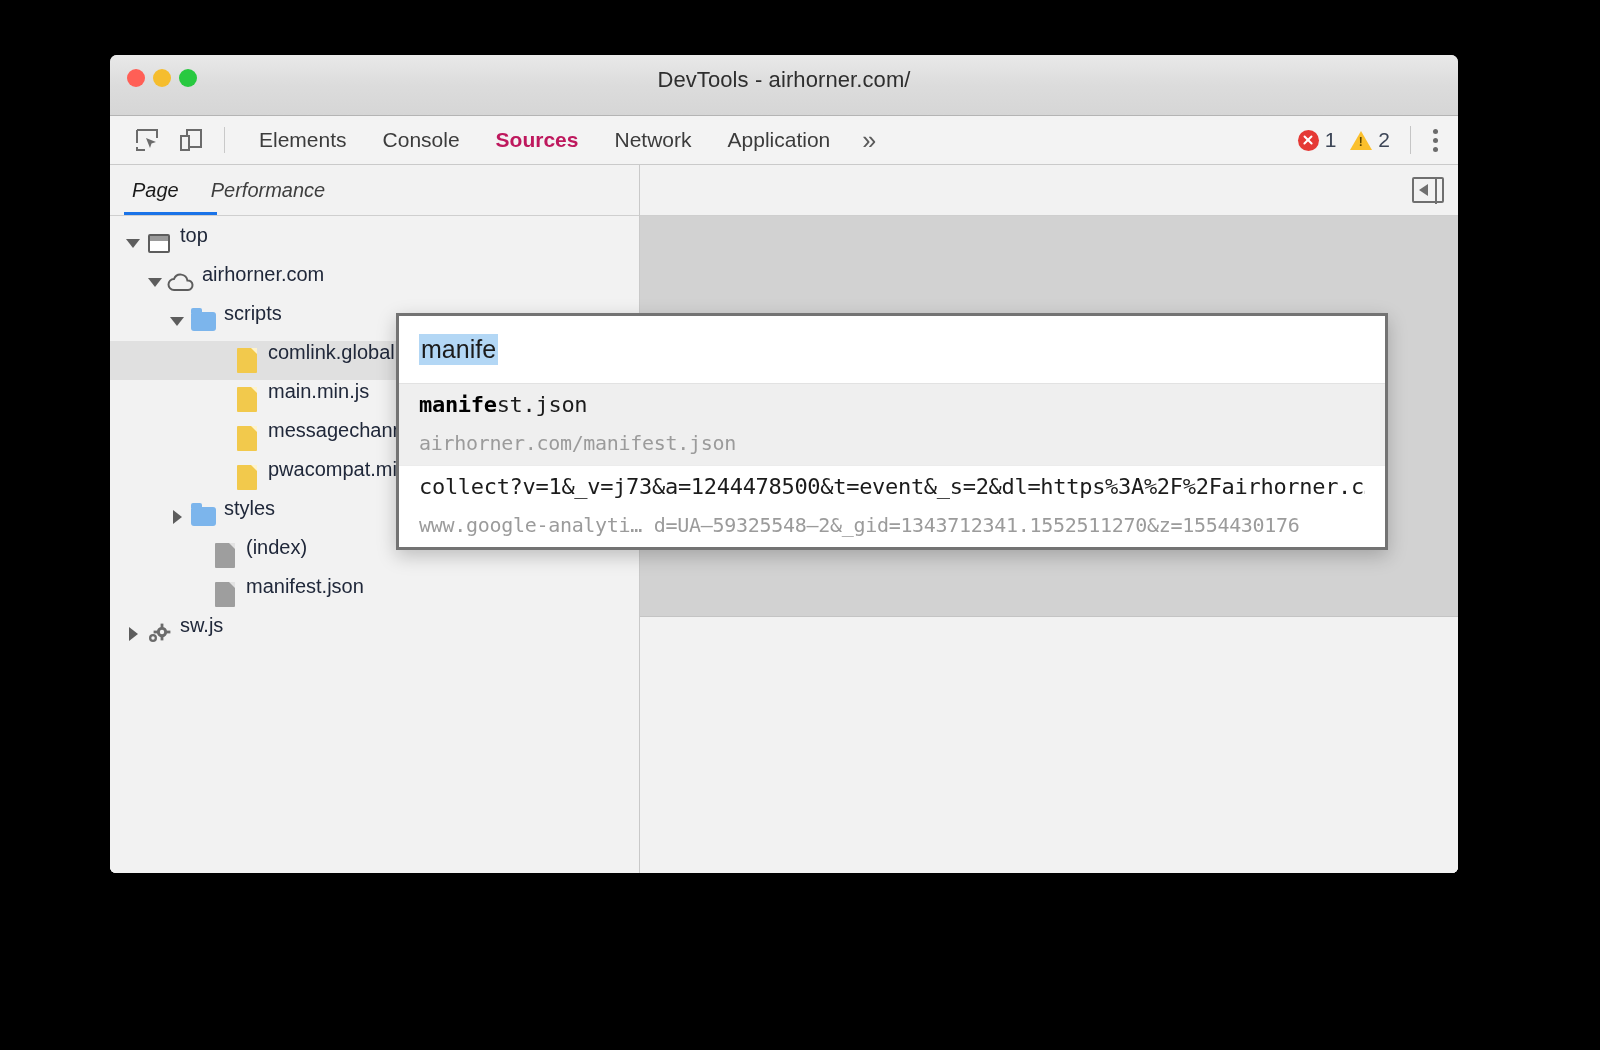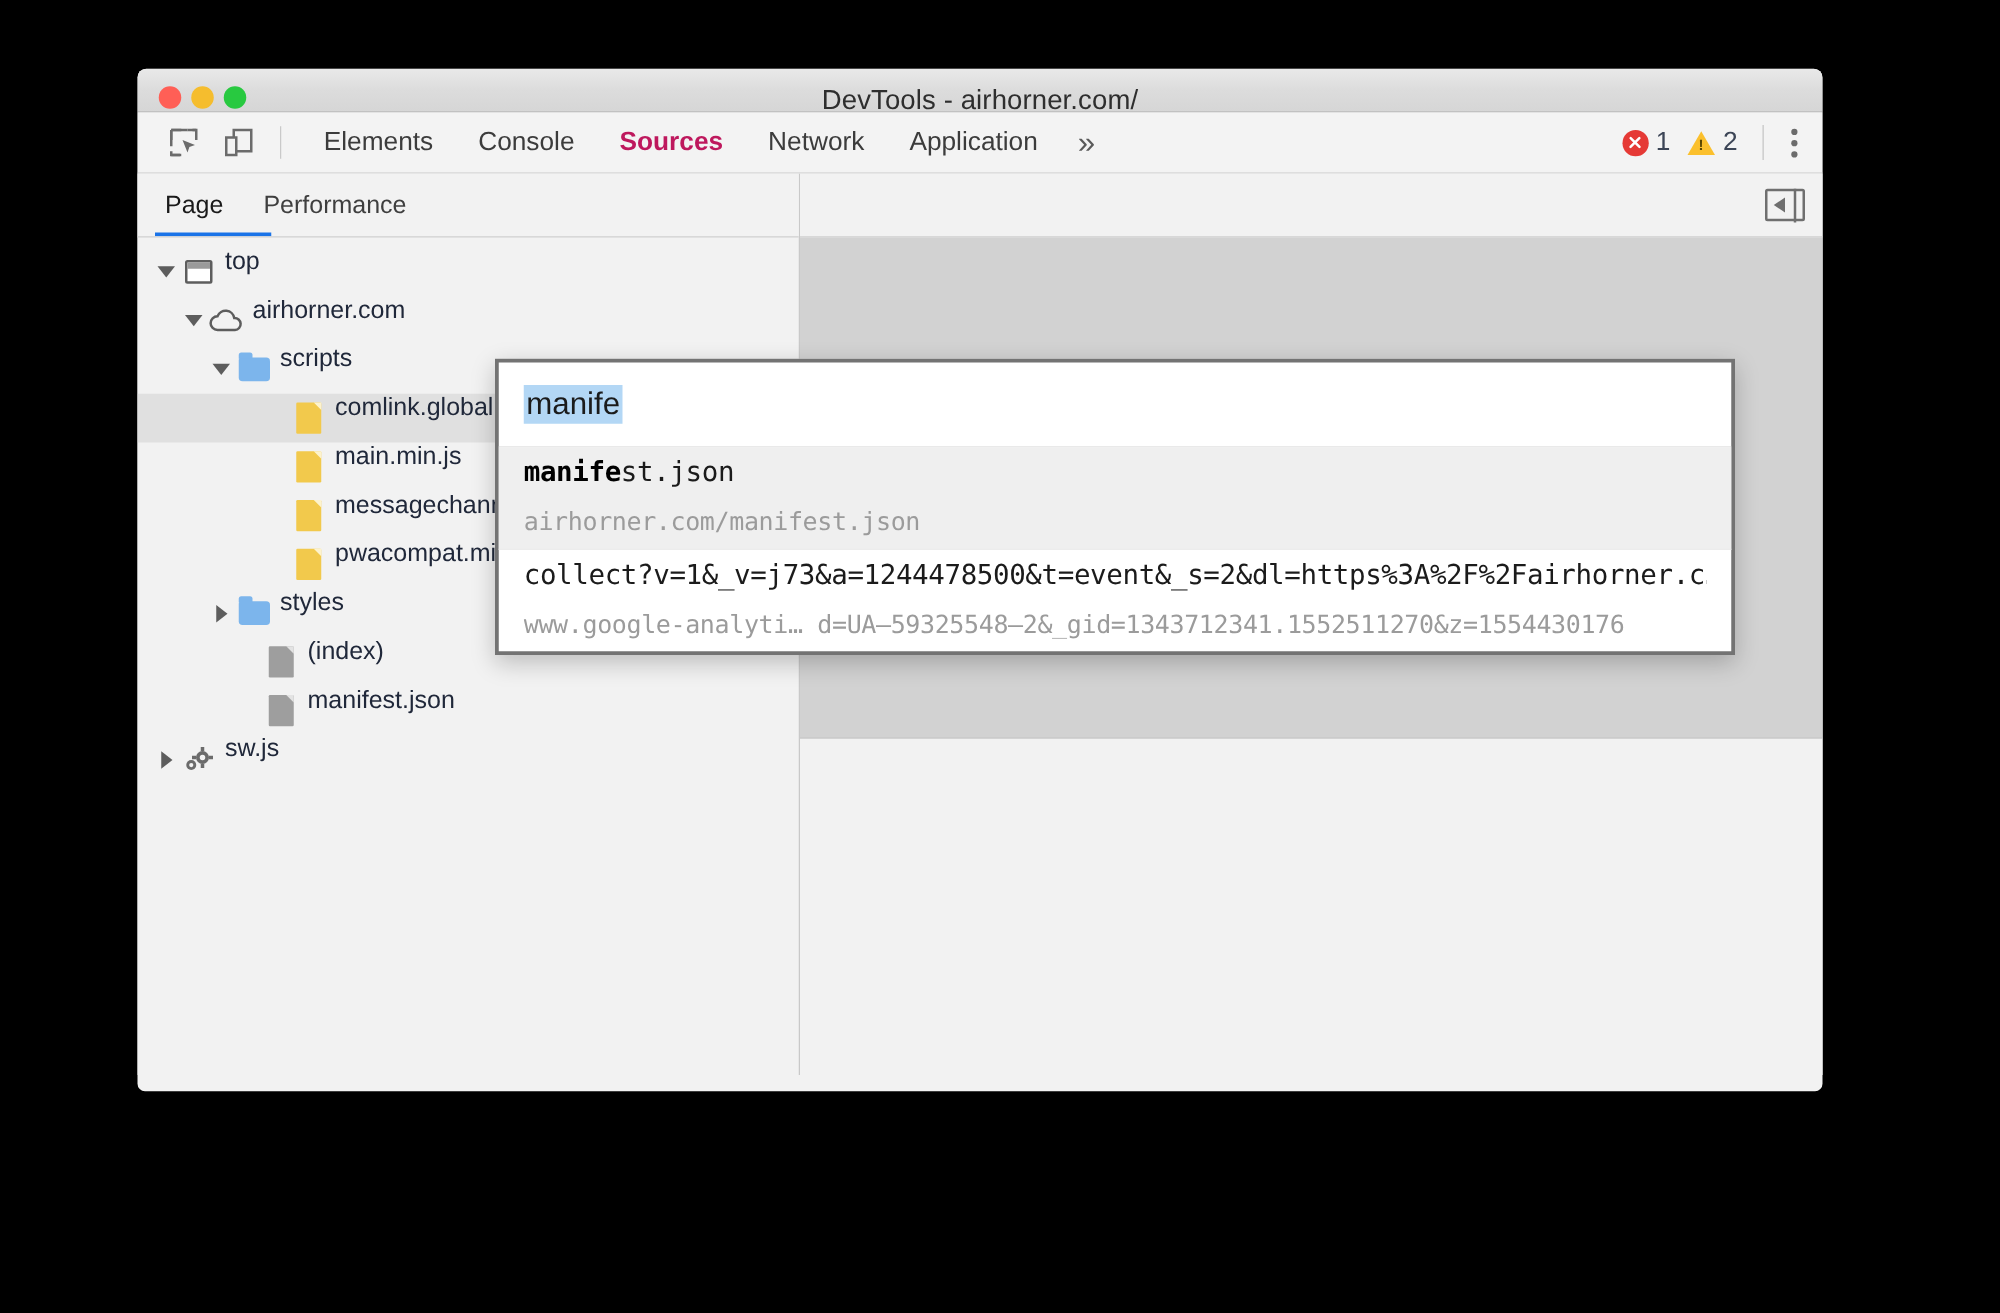"DevTools - airhorner.com/" #titlebar { height: 35px -> 61px }
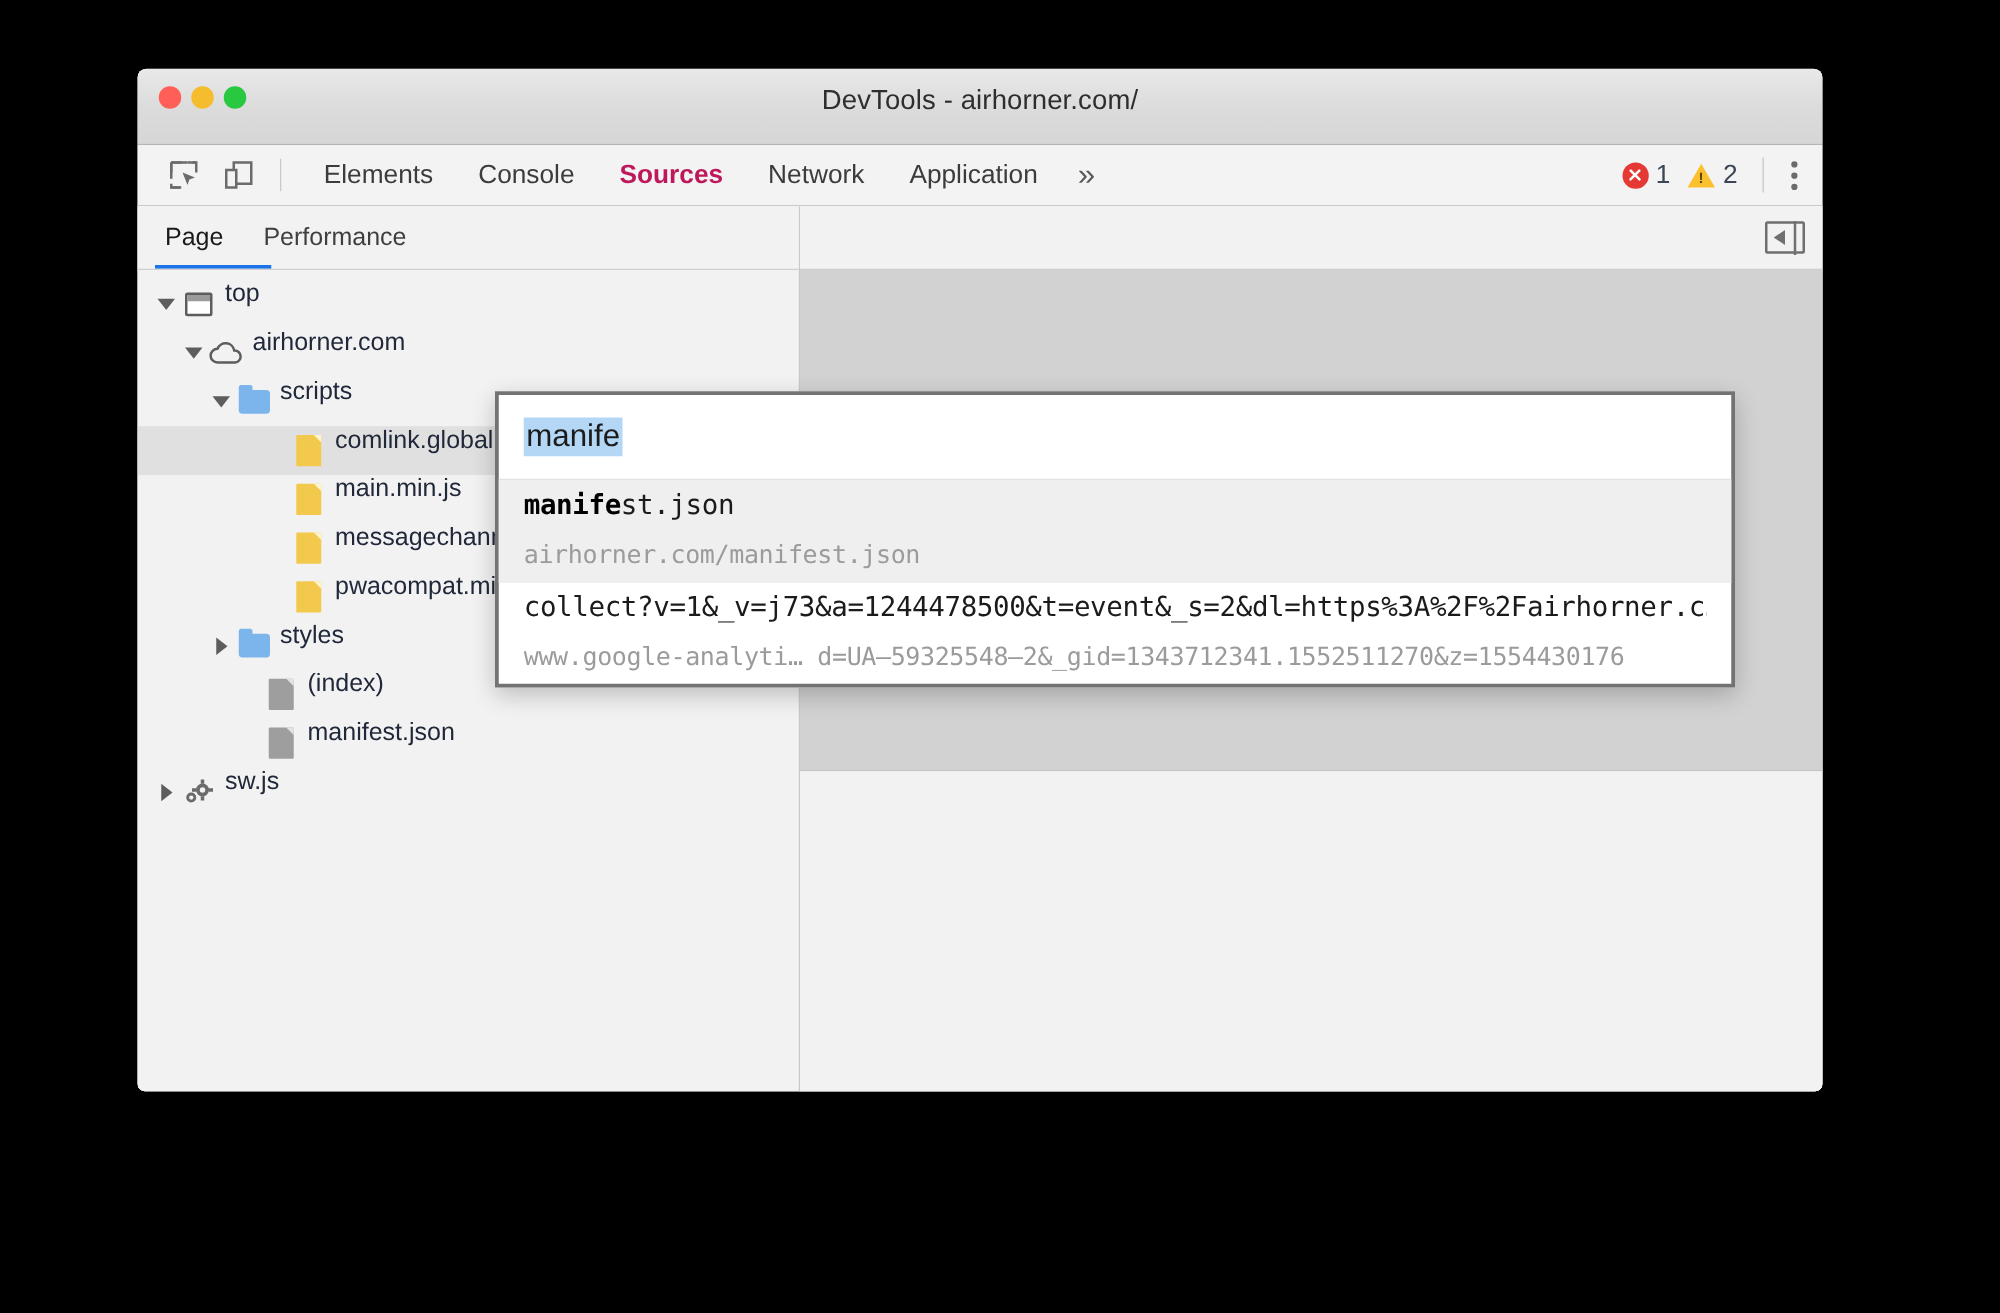"Page" .nav-tab { font-style: none -> italic }
